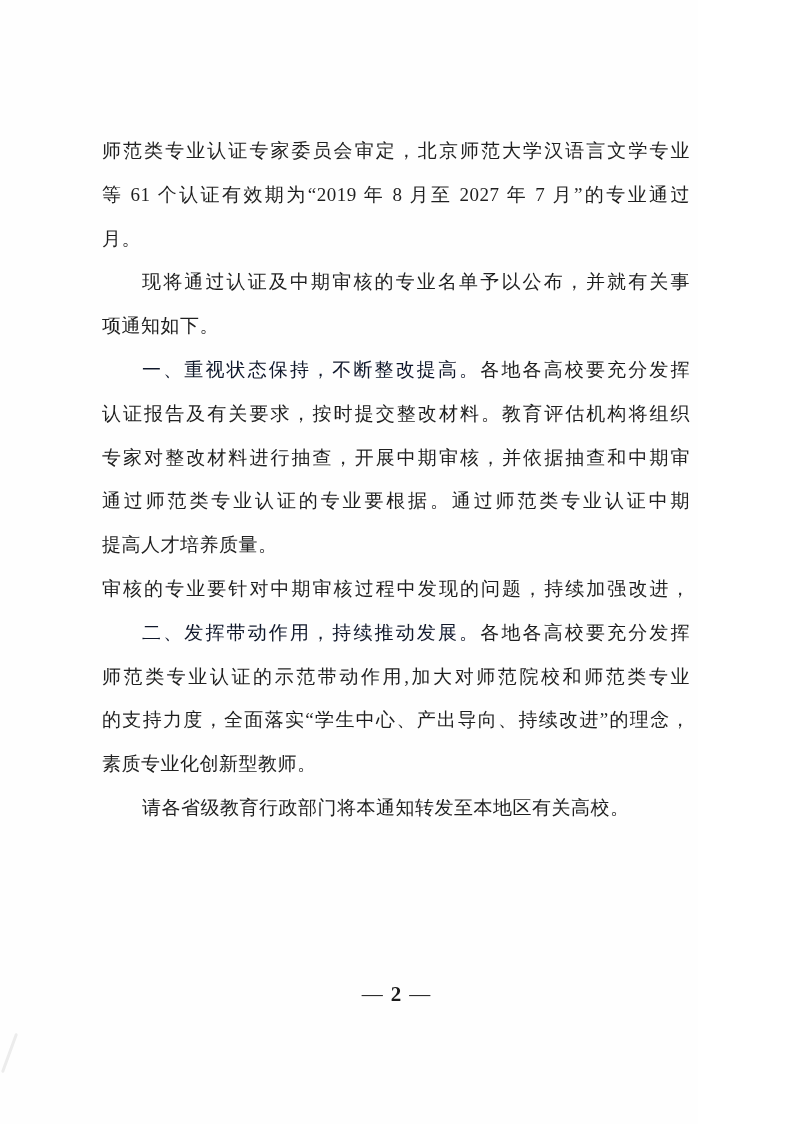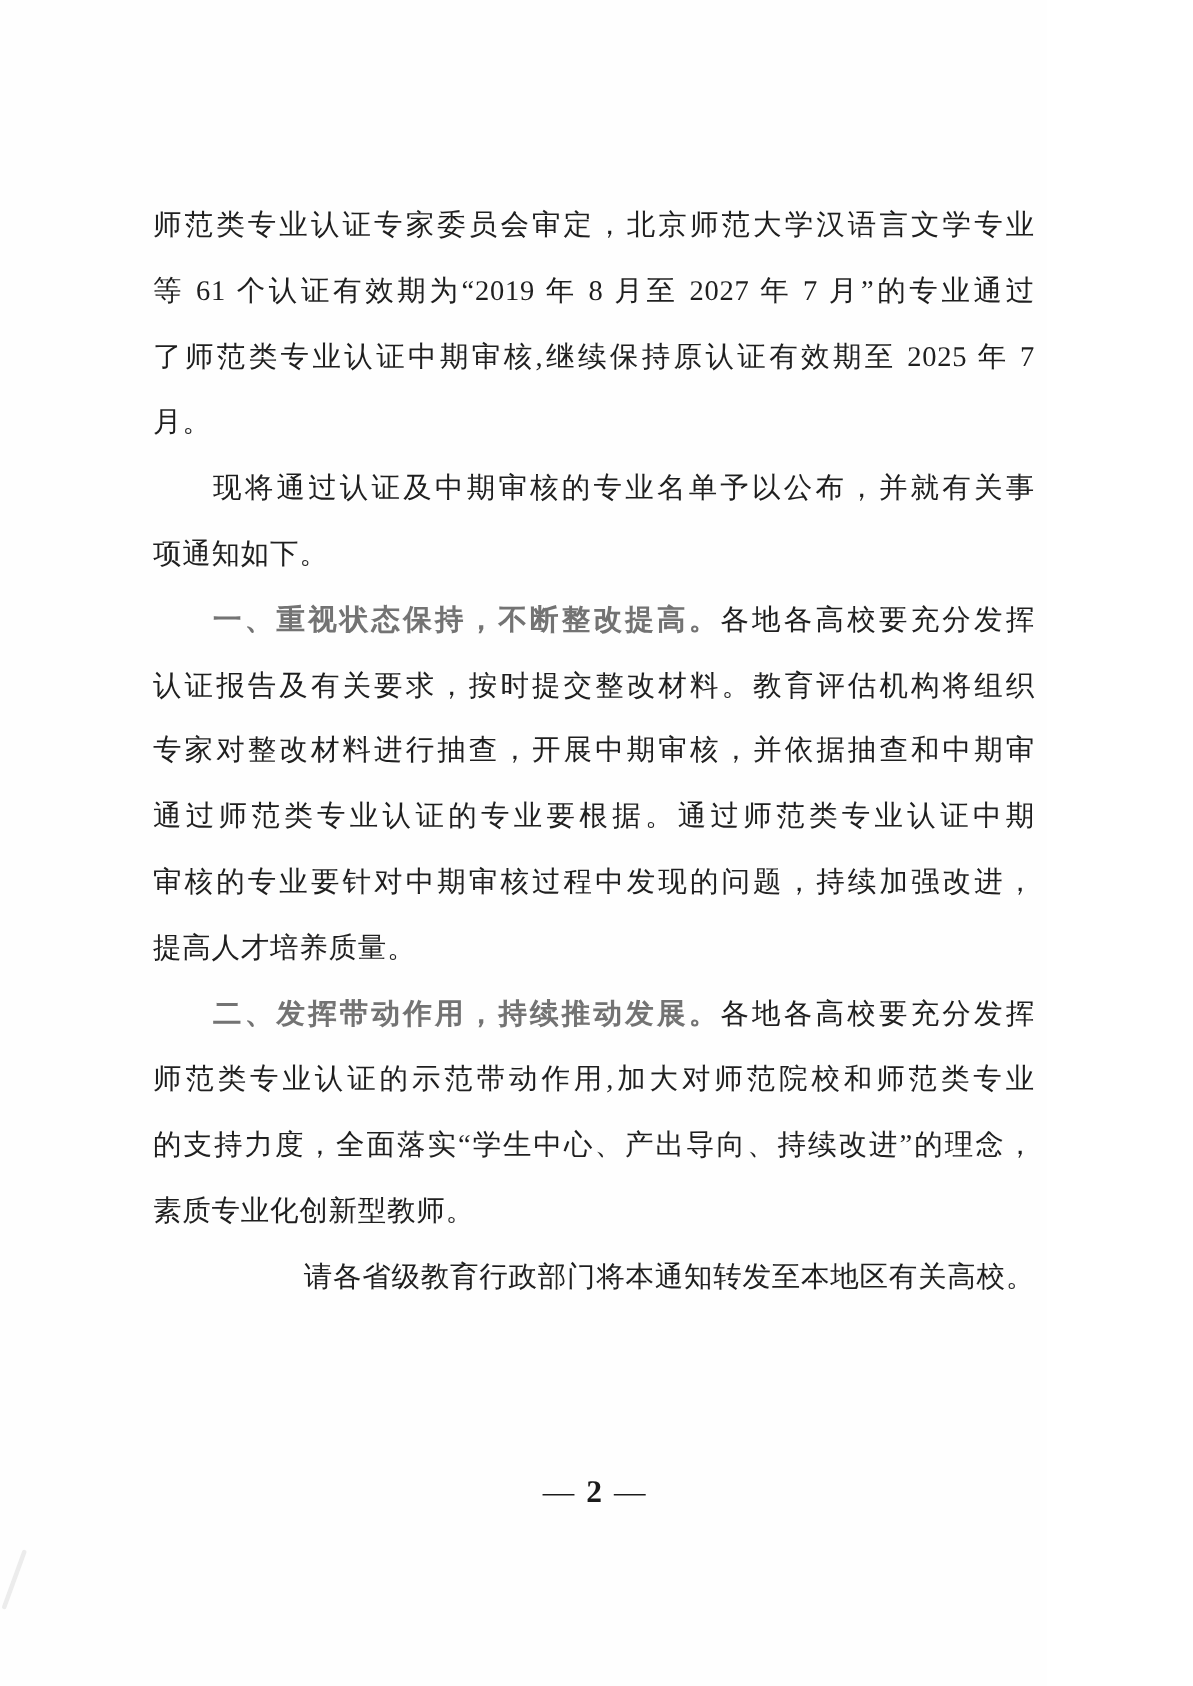"了师范类专业认证中期审核,继续保持原认证有效期至 2025 年 7" div.line { html: <div>了师范类专业认证中期审核,继续保持原认证有效期至 2025 年 7</div> -> none }
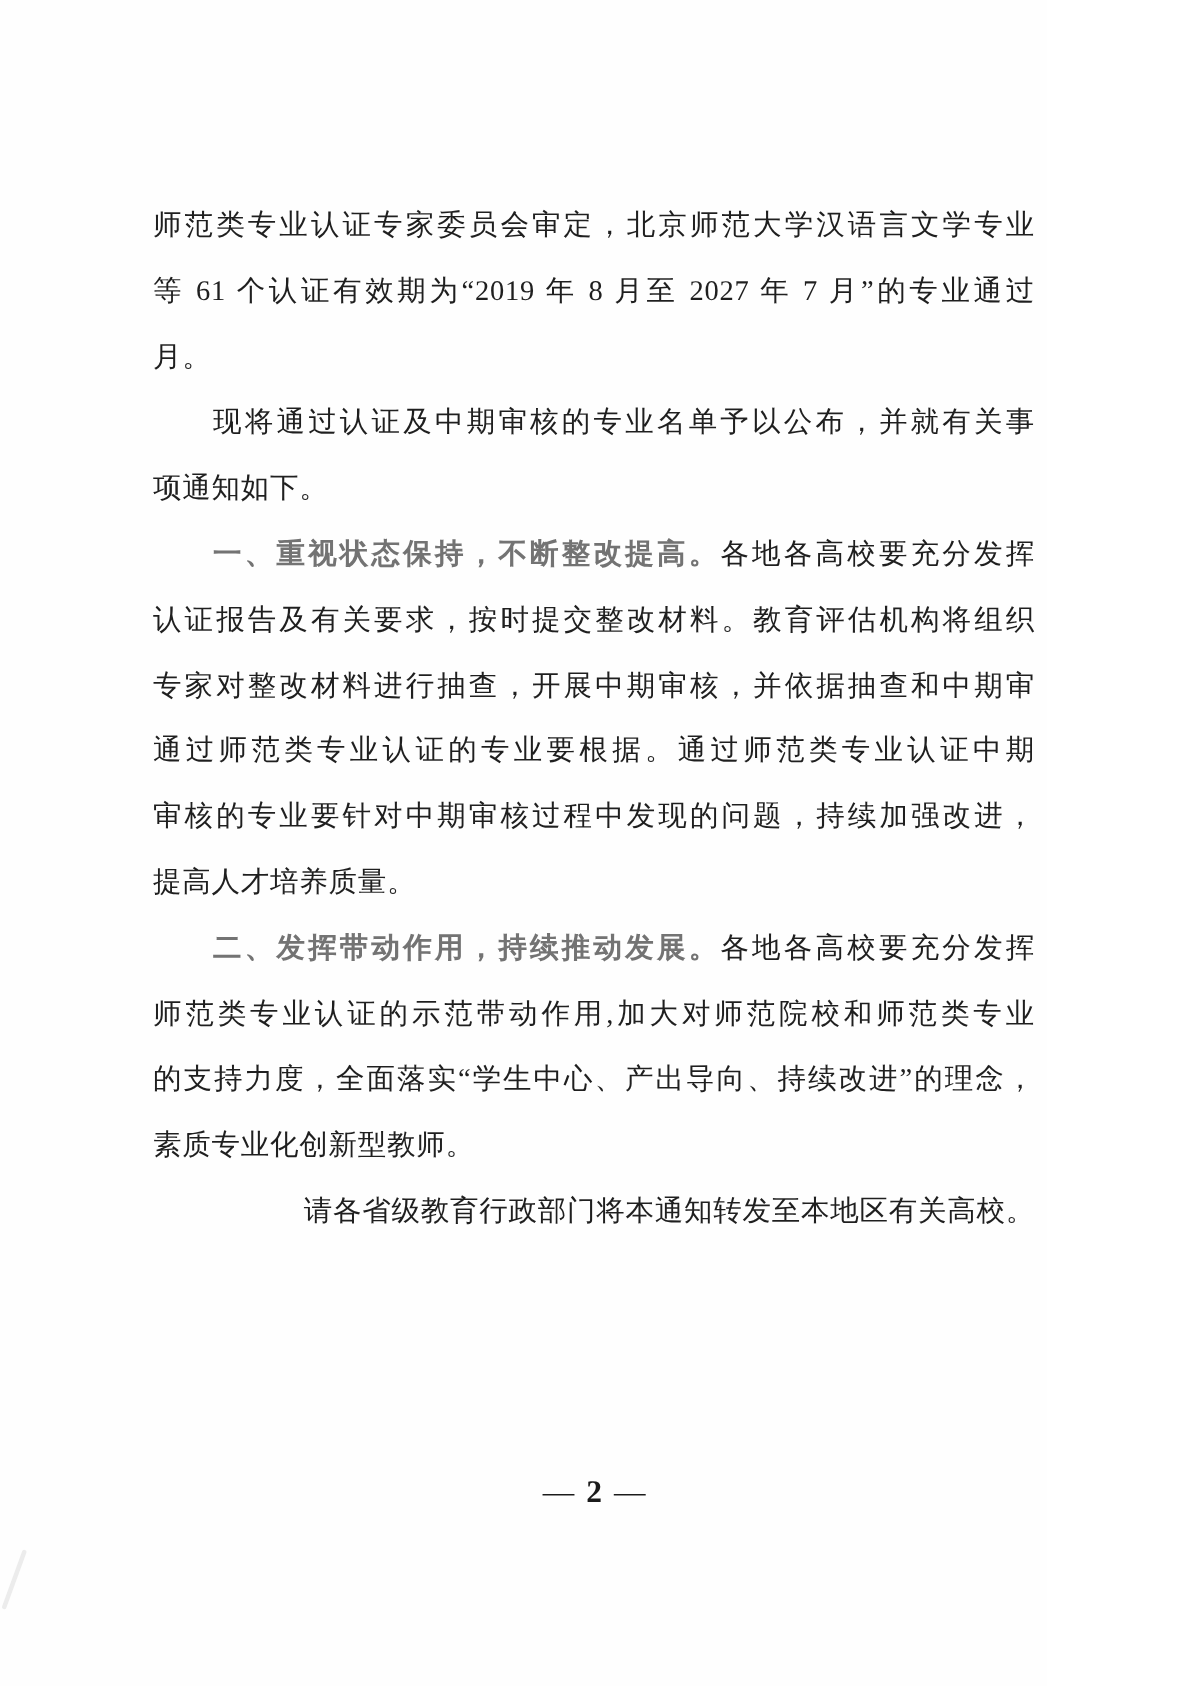"一、重视状态保持，不断整改提高。" .bh { color: #737373 -> #0f172a; font-weight: 700 -> 400 }
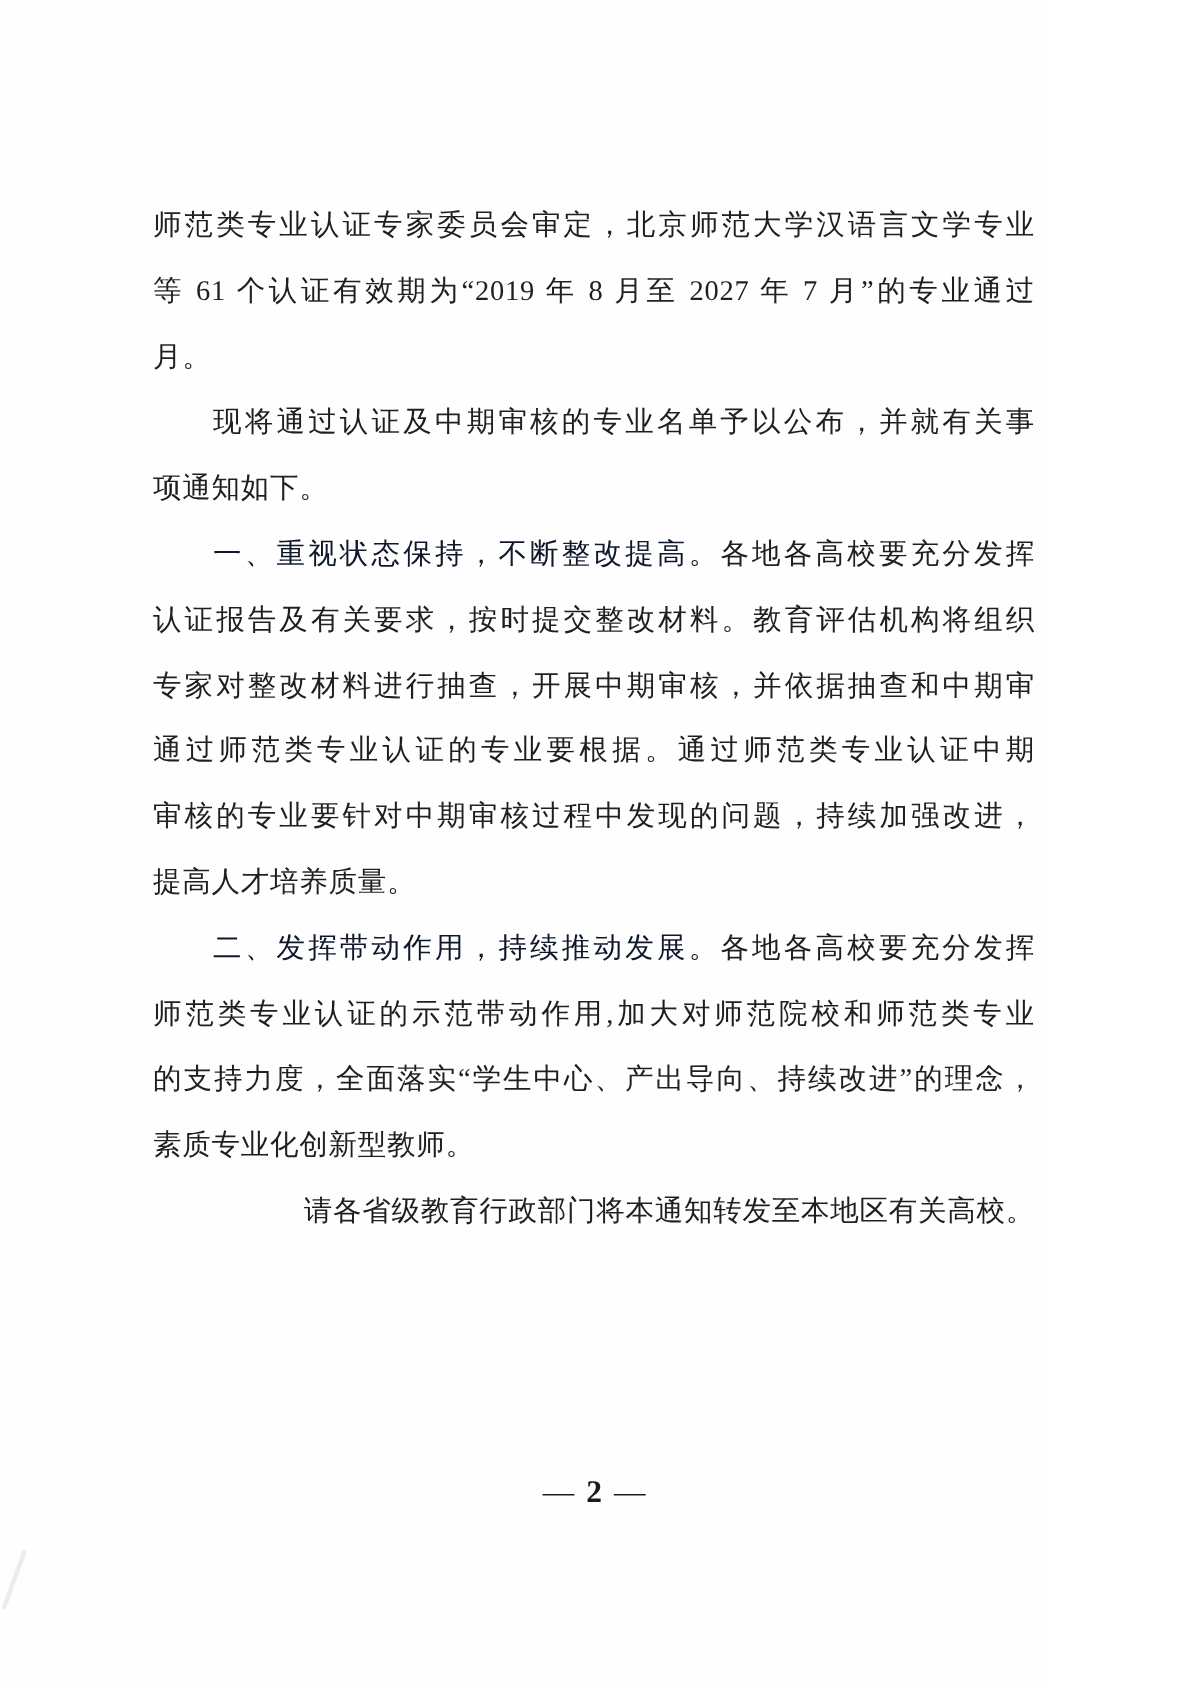"审核的专业要针对中期审核过程中发现的问题，持续加强改进，" div.line { order: before "提高人才培养质量。" -> after "提高人才培养质量。" }
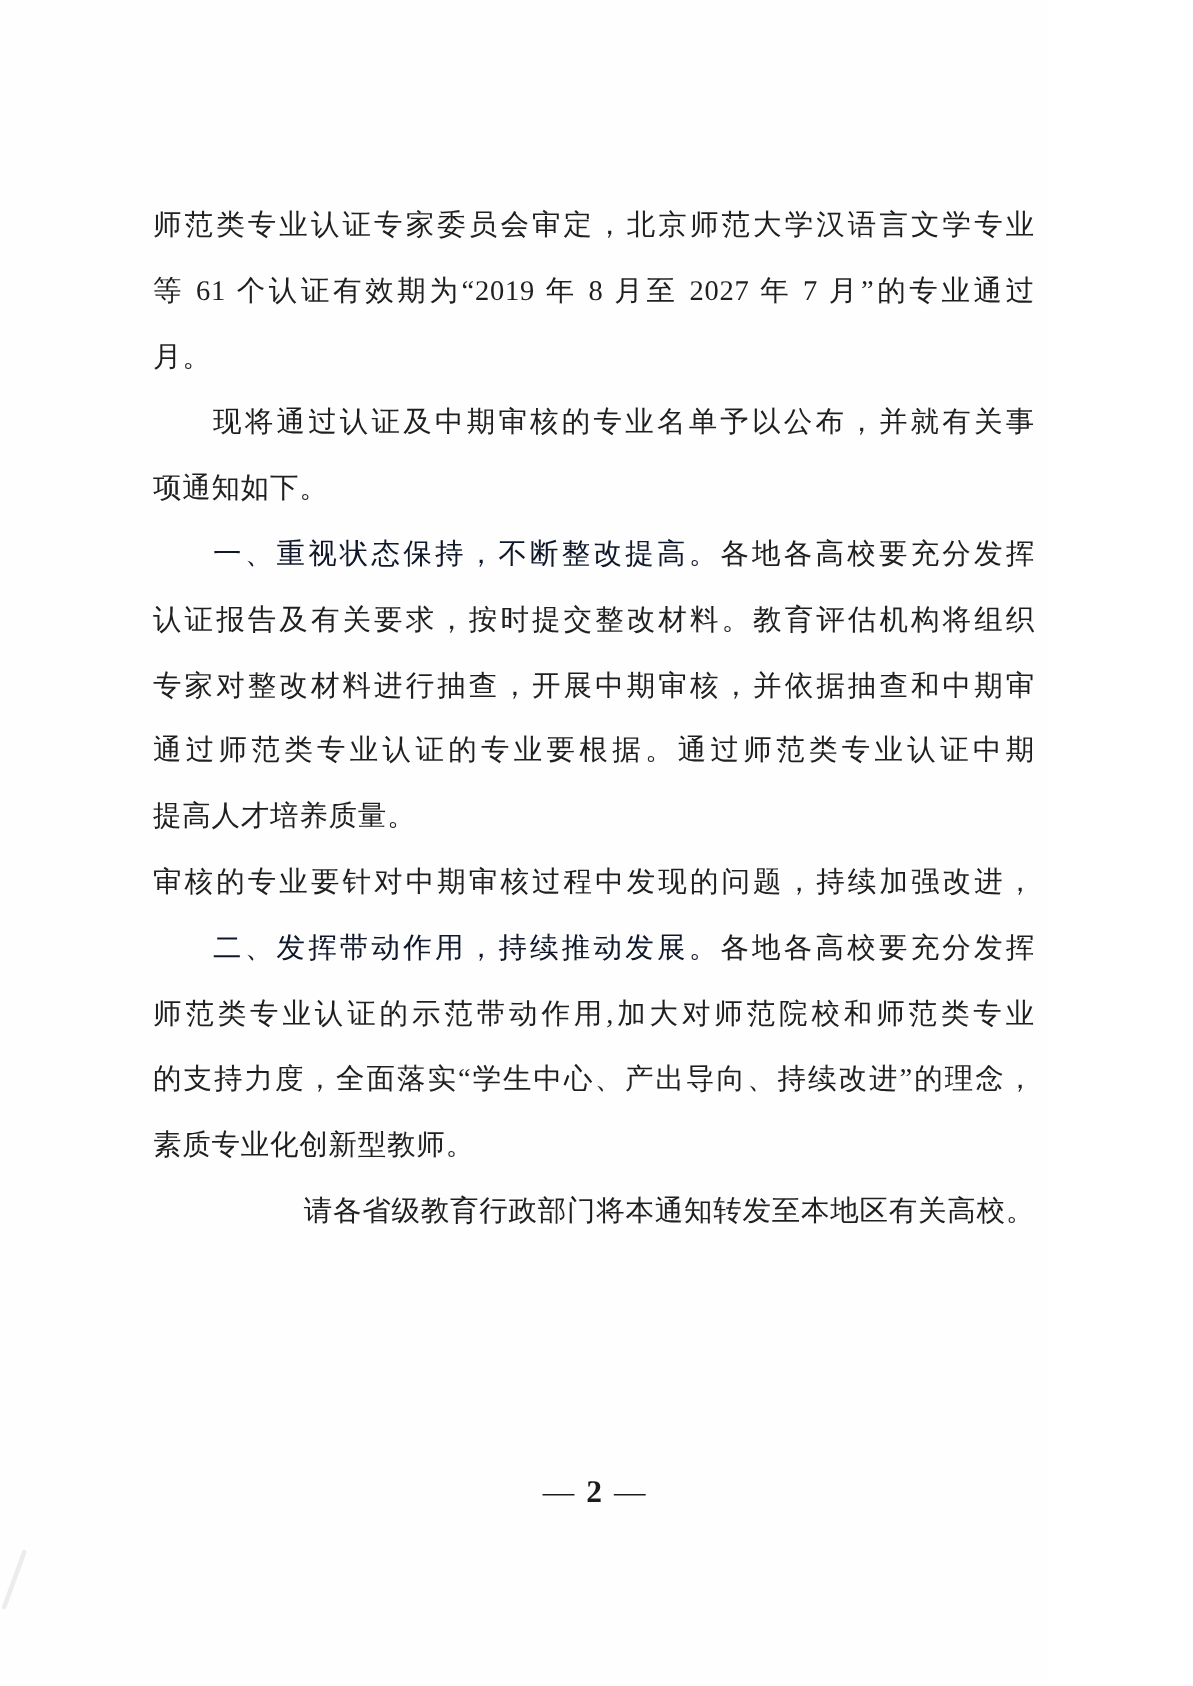"请各省级教育行政部门将本通知转发至本地区有关高校。" .ind { text-align: right -> none }
